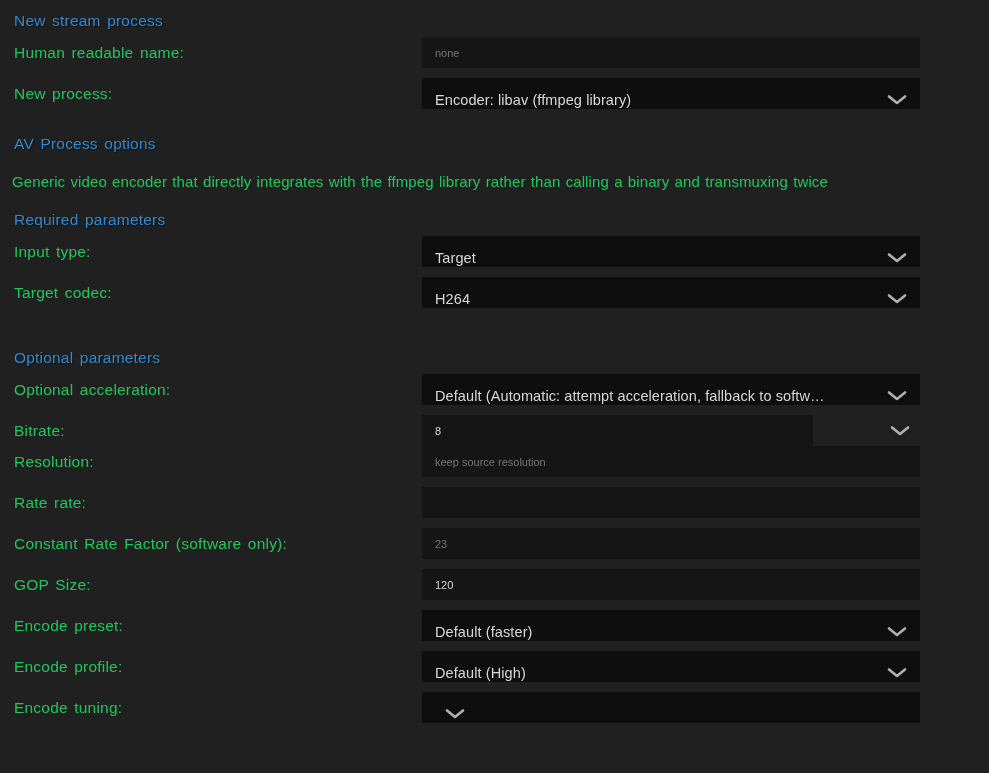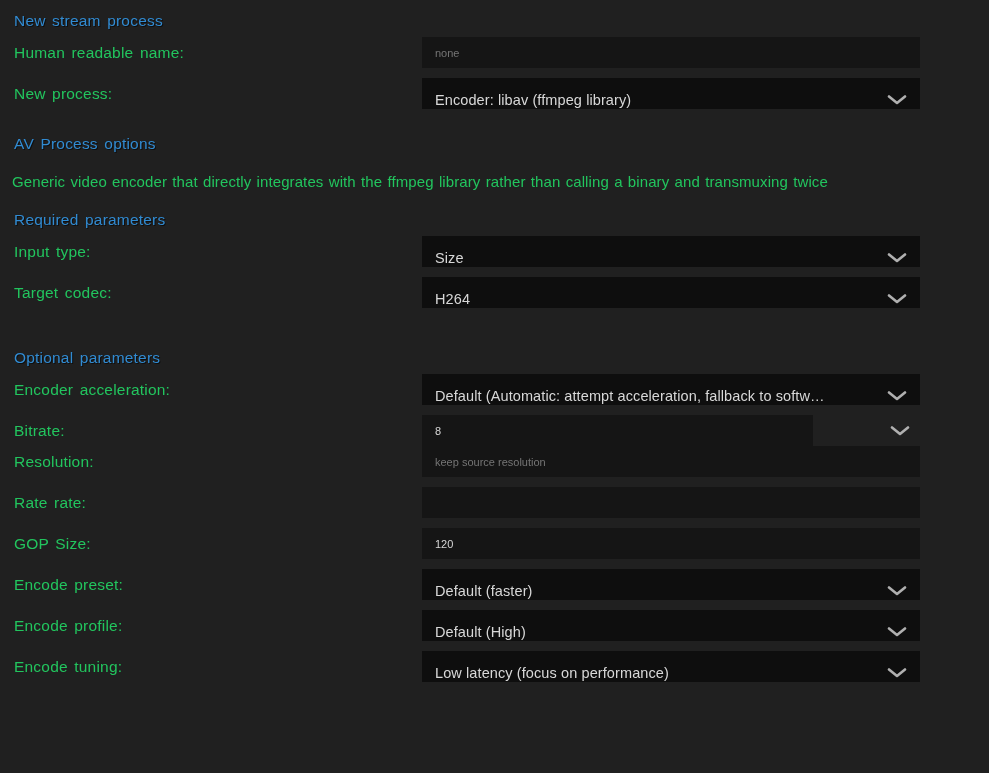"Size" span.select-value { text: Size -> Target }
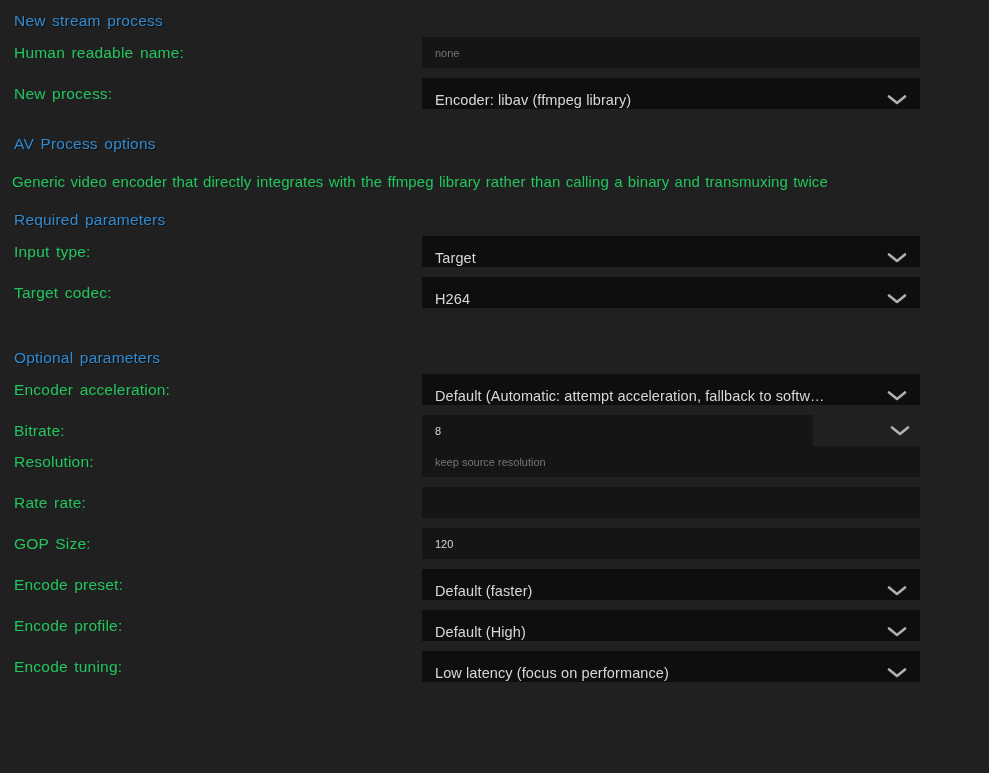"Encoder acceleration:" div.label { text: Encoder -> Optional }
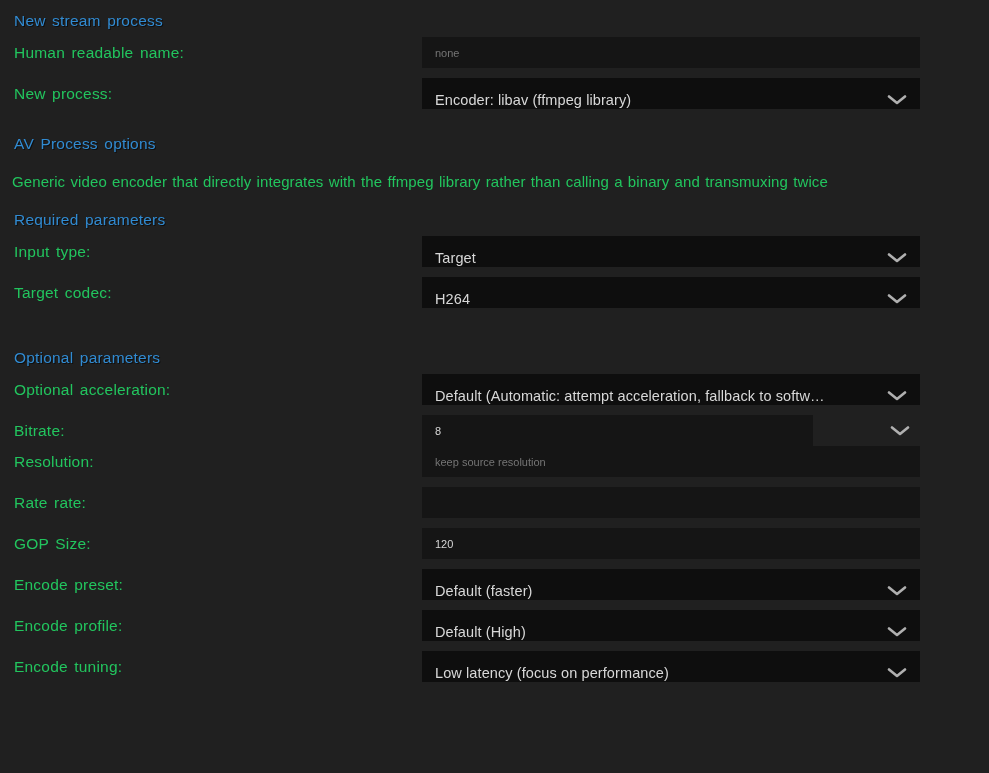"Constant Rate Factor (software only):" div.row { html: none -> <div> <div>Constant Rate Factor (software only):</div> <div> <input> </div> </div> }
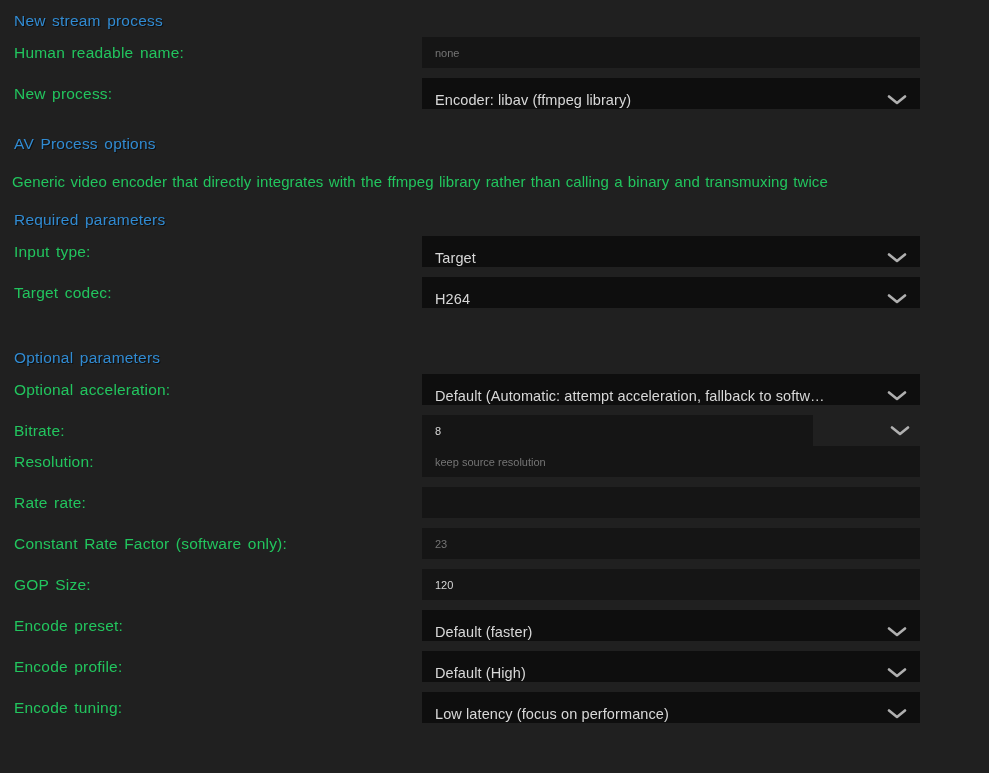"Low latency (focus on performance)" span.select-value { html: <span>Low latency (focus on performance)</span> -> none }
